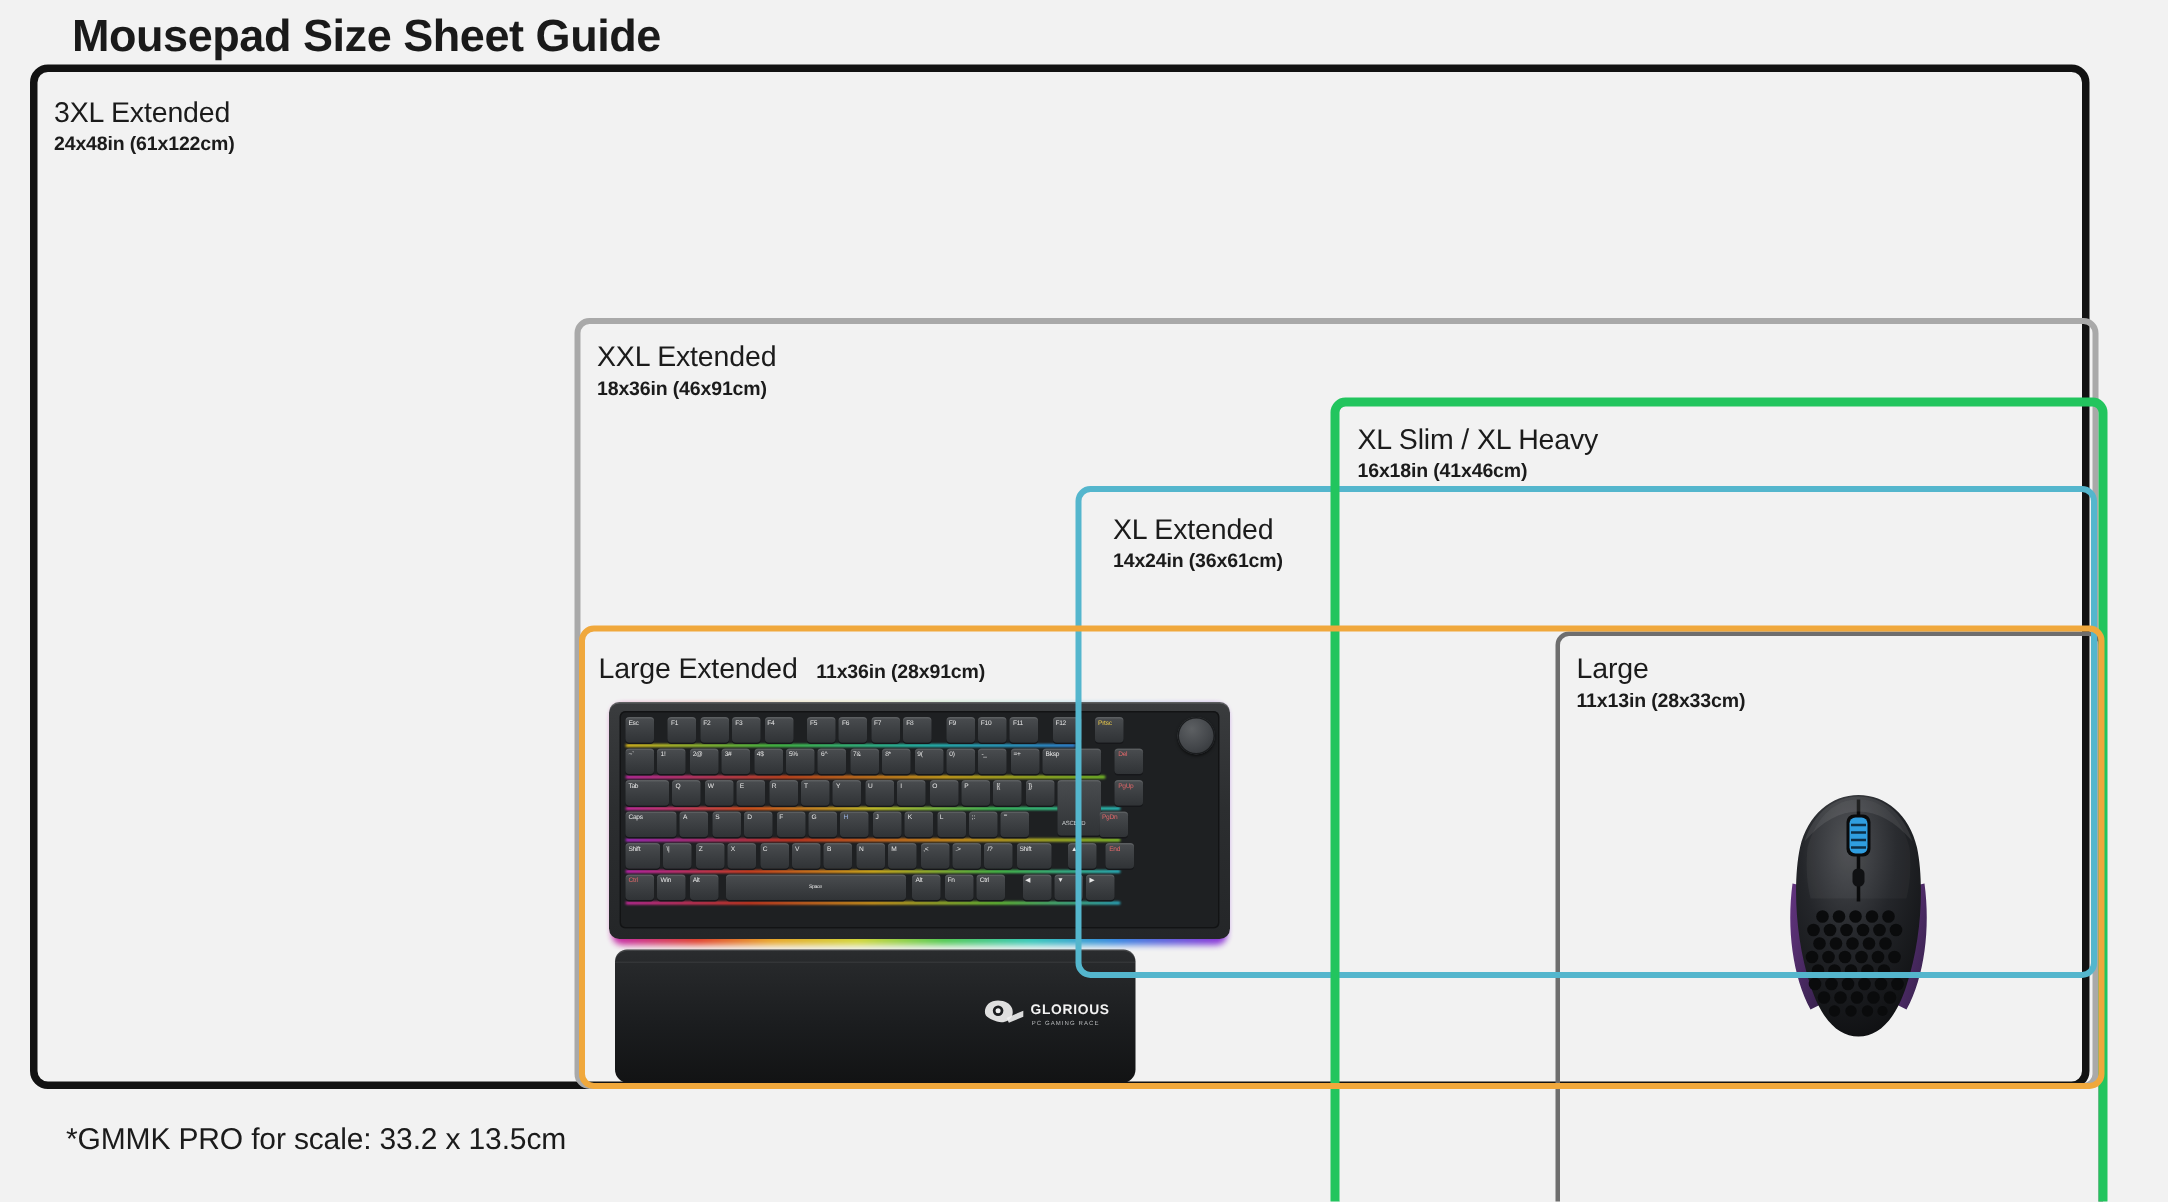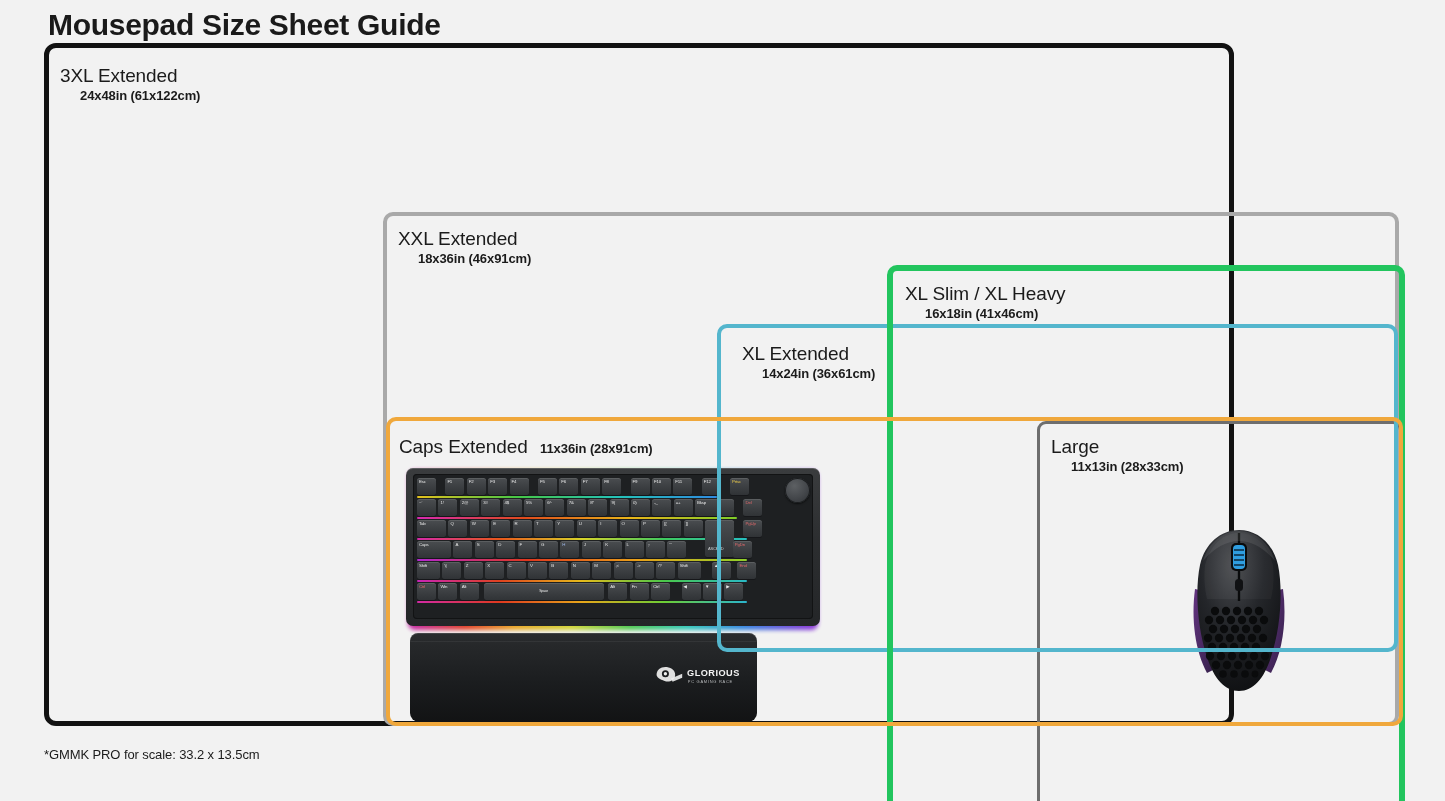"3XL Extended" #box-3xl { left: 44px -> 20px; width: 1190px -> 1373px }
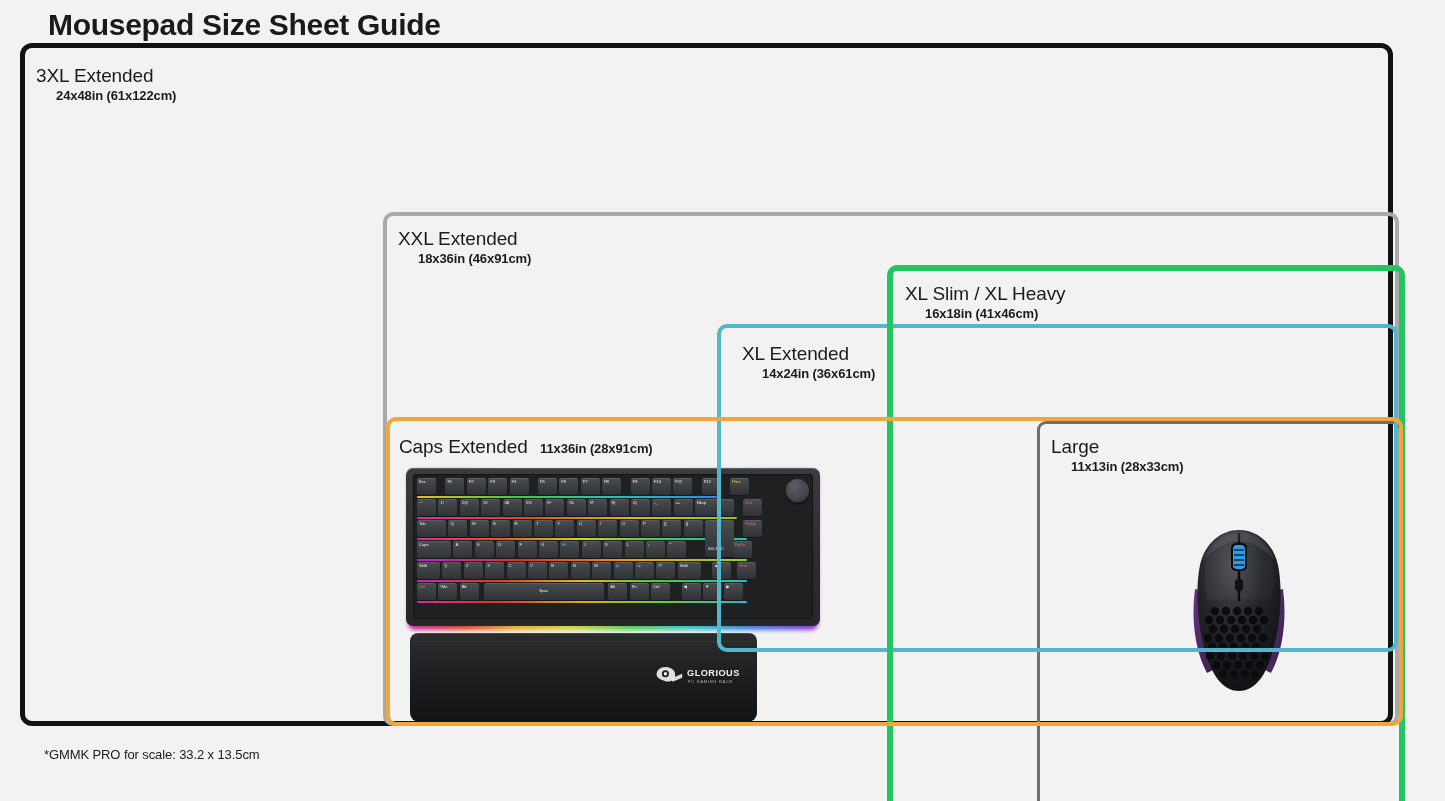"24x48in (61x122cm)" .box-dims { margin-left: 20px -> none }
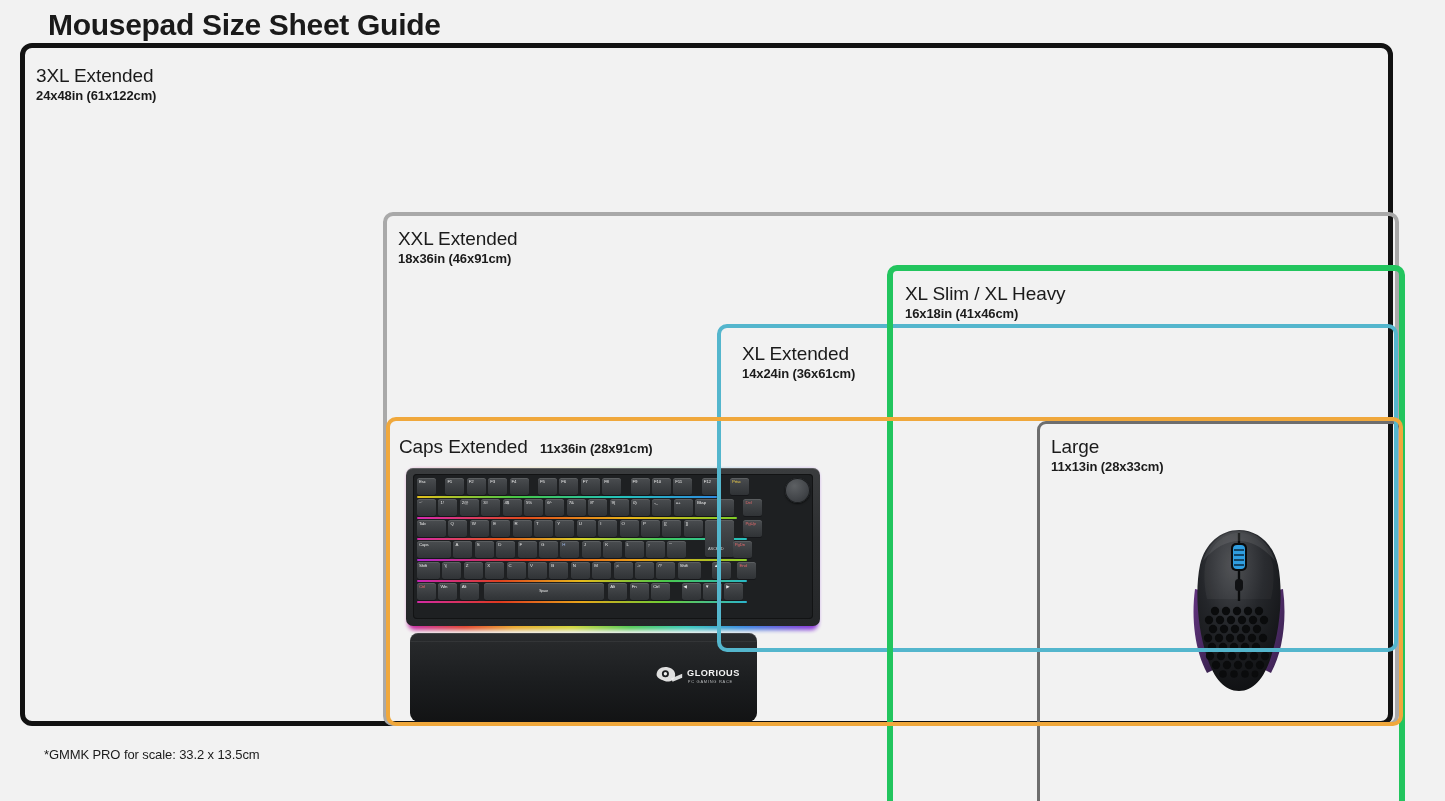"Caps Extended" span.box-title { text: Caps -> Large }
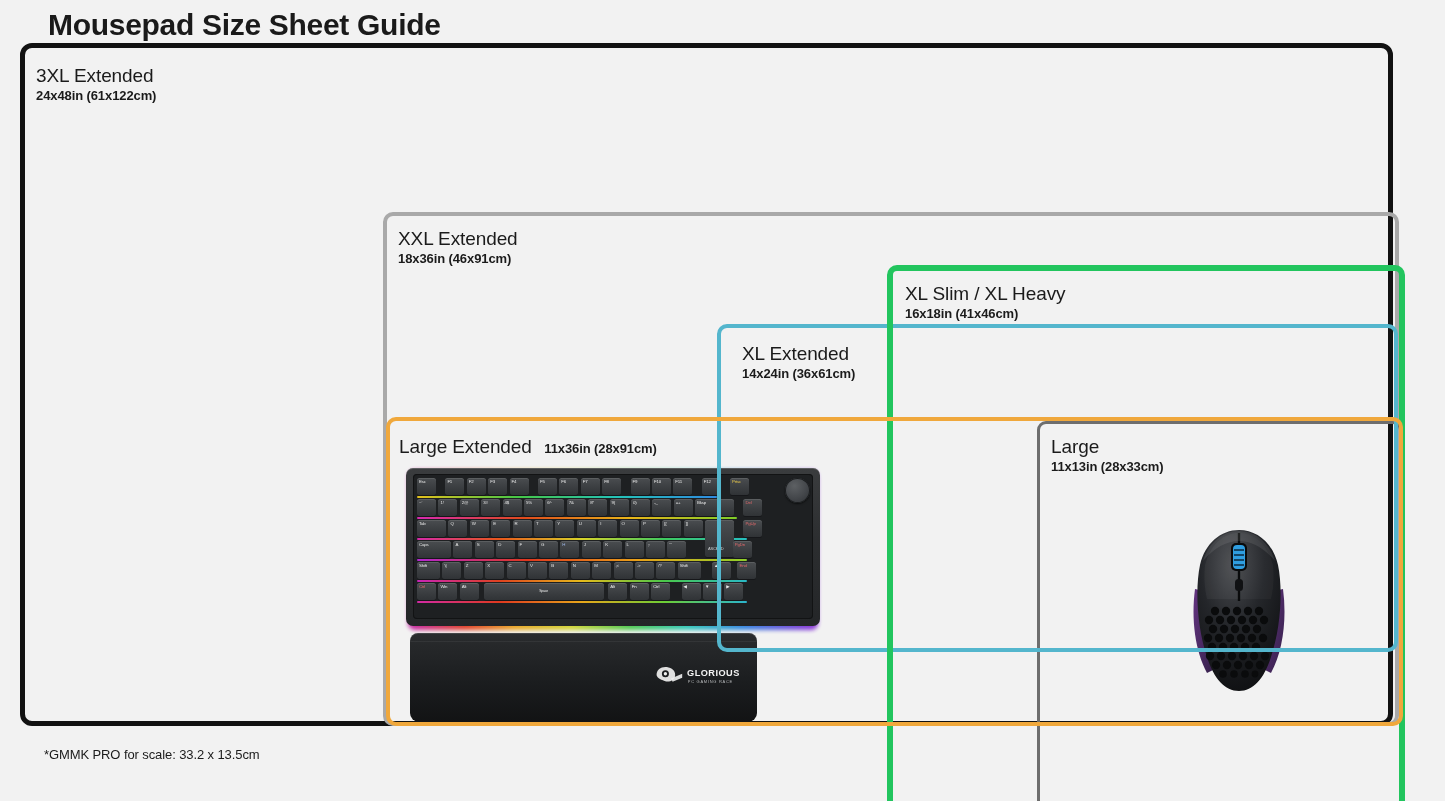"*GMMK PRO for scale: 33.2" .footnote { font-size: 13px -> 20px }
